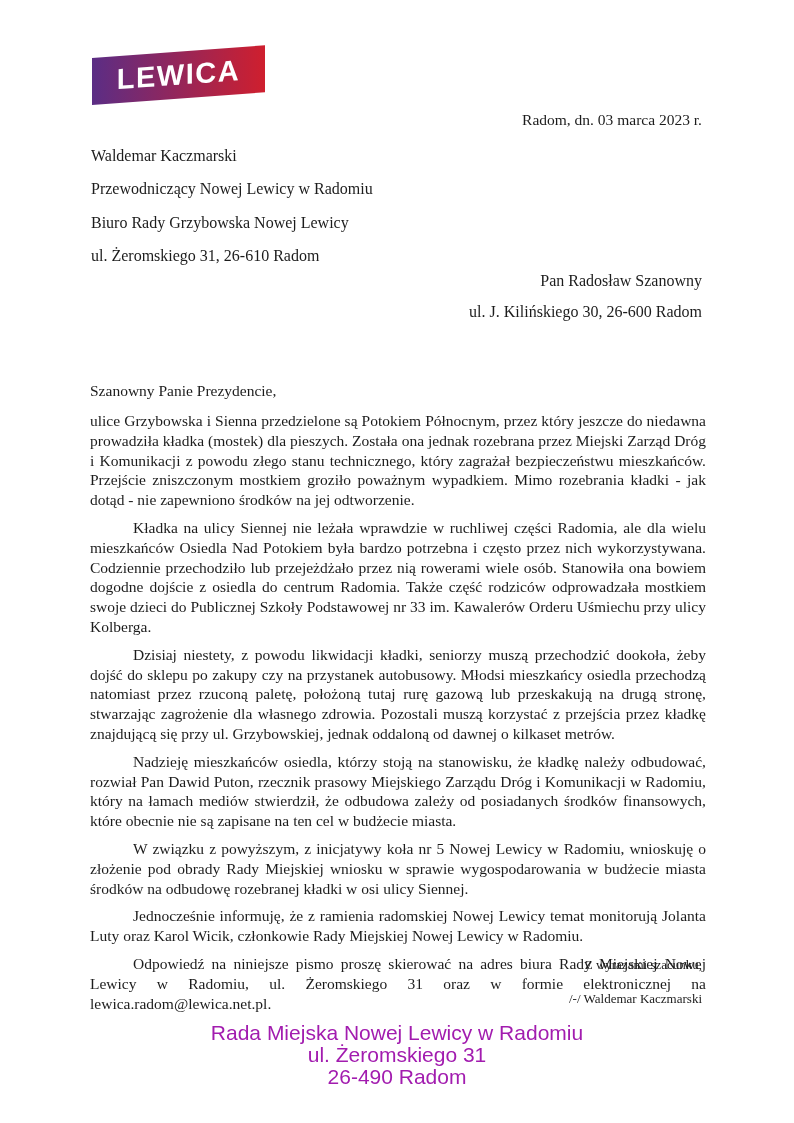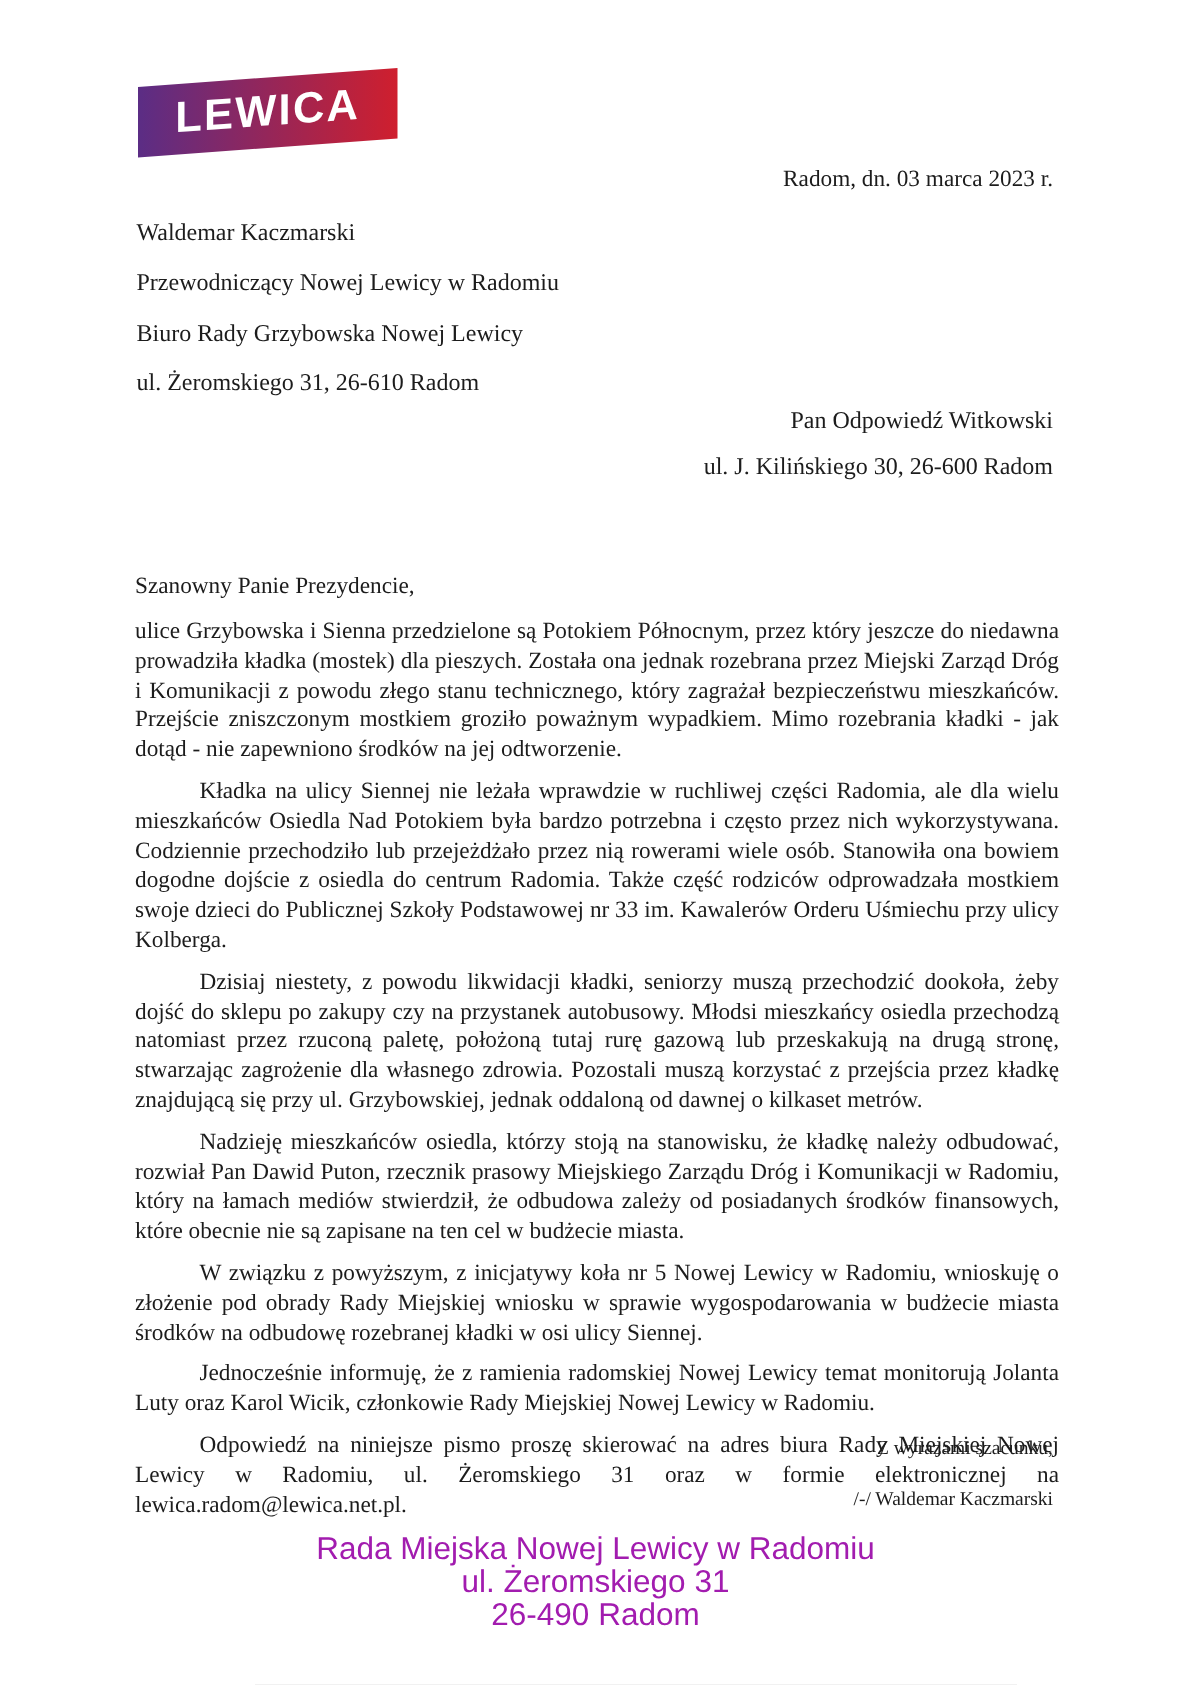"Pan Odpowiedź Witkowski" div { text: Odpowiedź Witkowski -> Radosław Szanowny }
